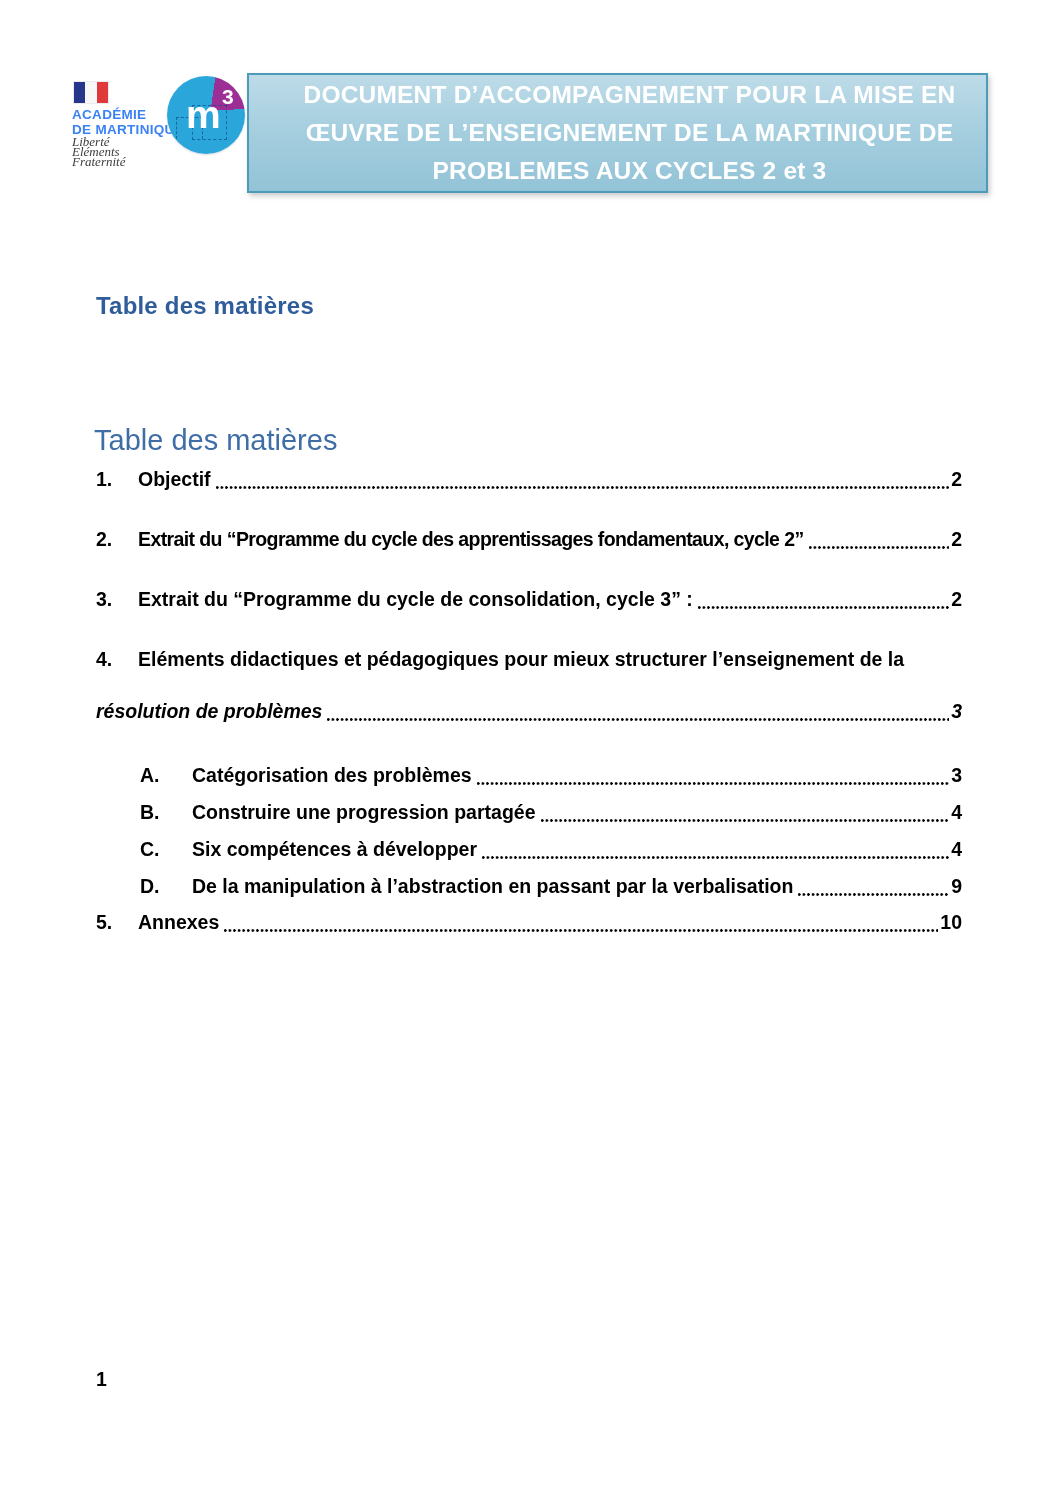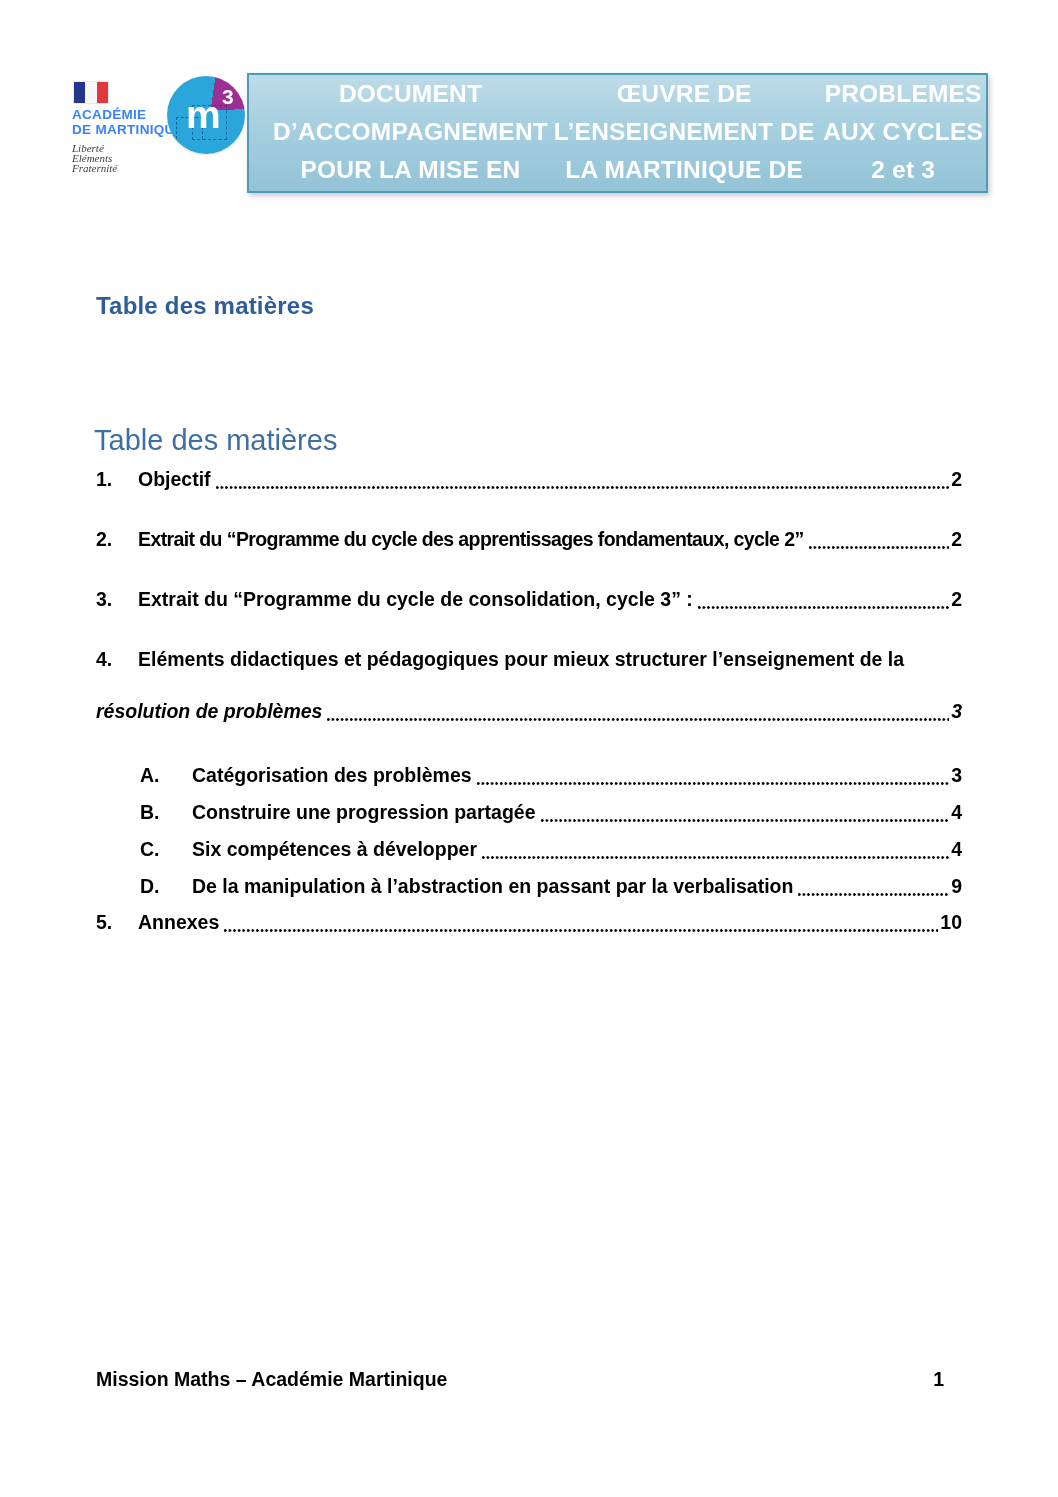"DOCUMENT D’ACCOMPAGNEMENT POUR LA MISE" .banner { flex-direction: row -> column }
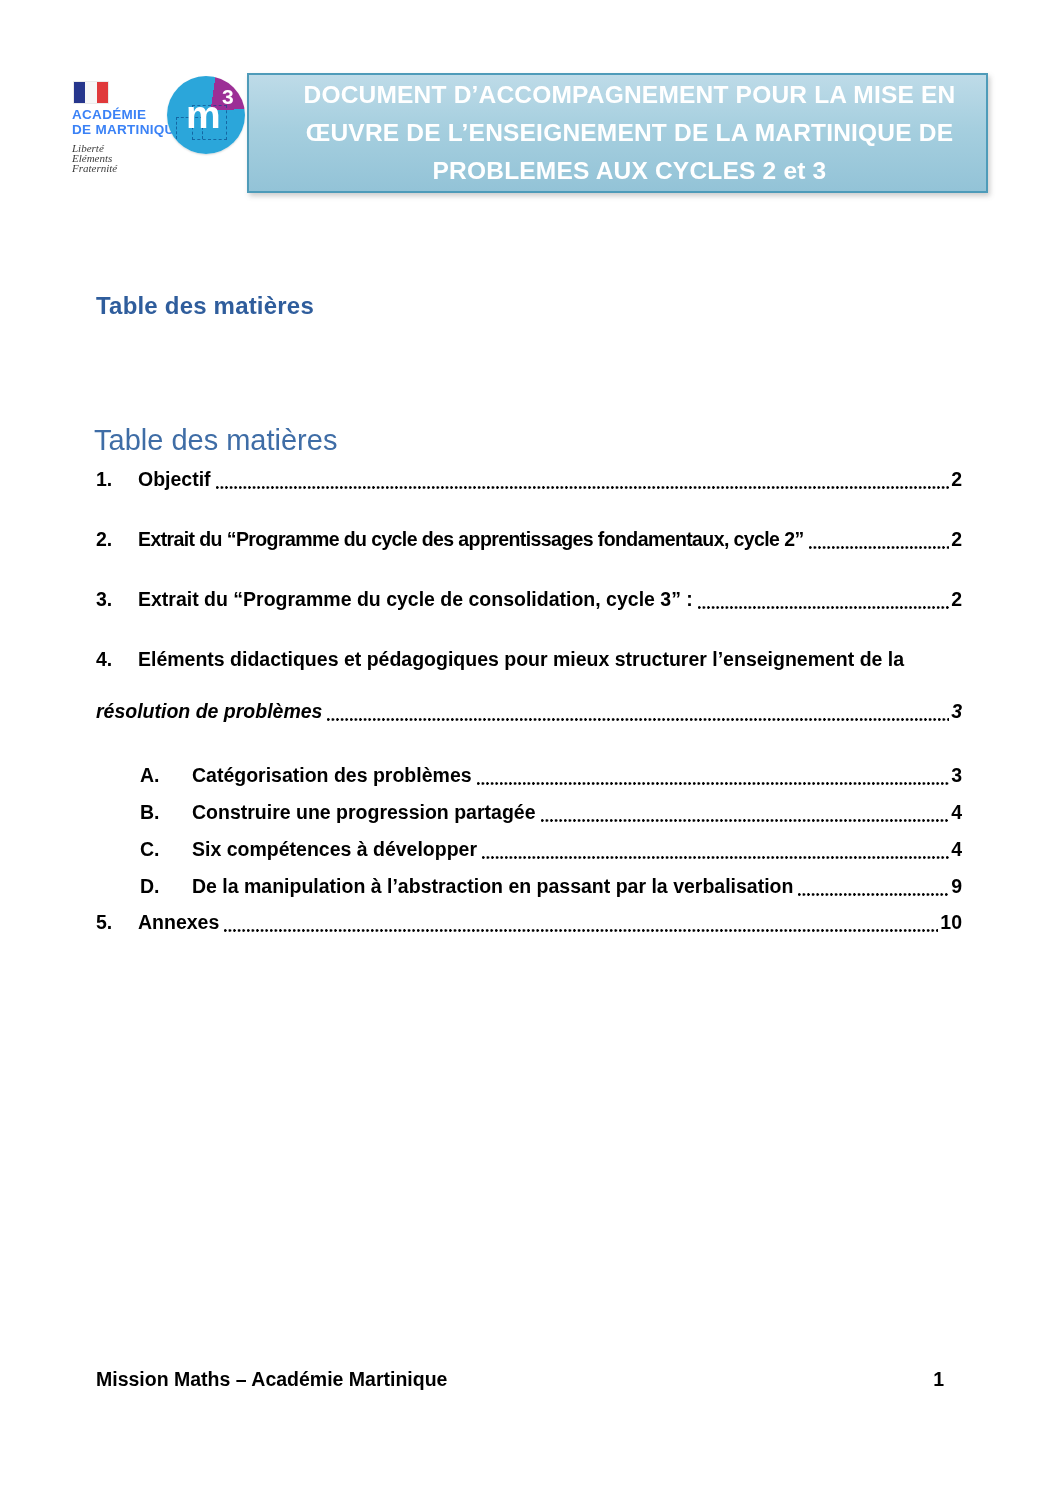"Liberté" .motto { font-size: 11px -> 13px; margin-top: 6px -> none }
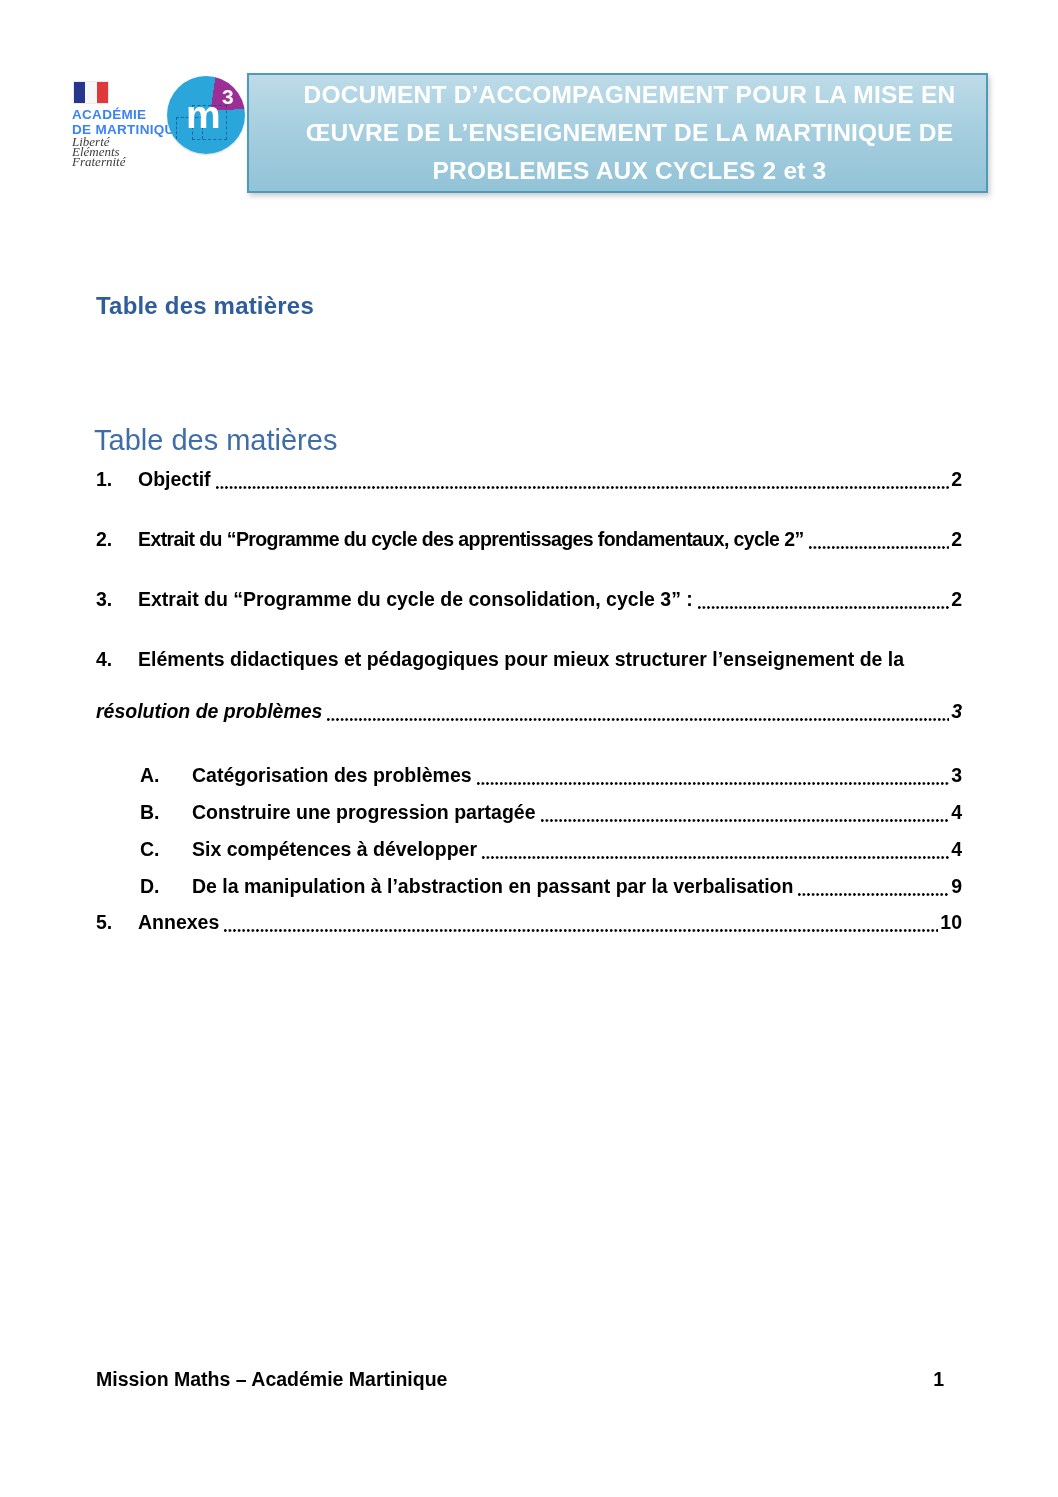"Mission Maths – Académie Martinique" span { html: <span>Mission Maths – Académie Martinique</span> -> none }
